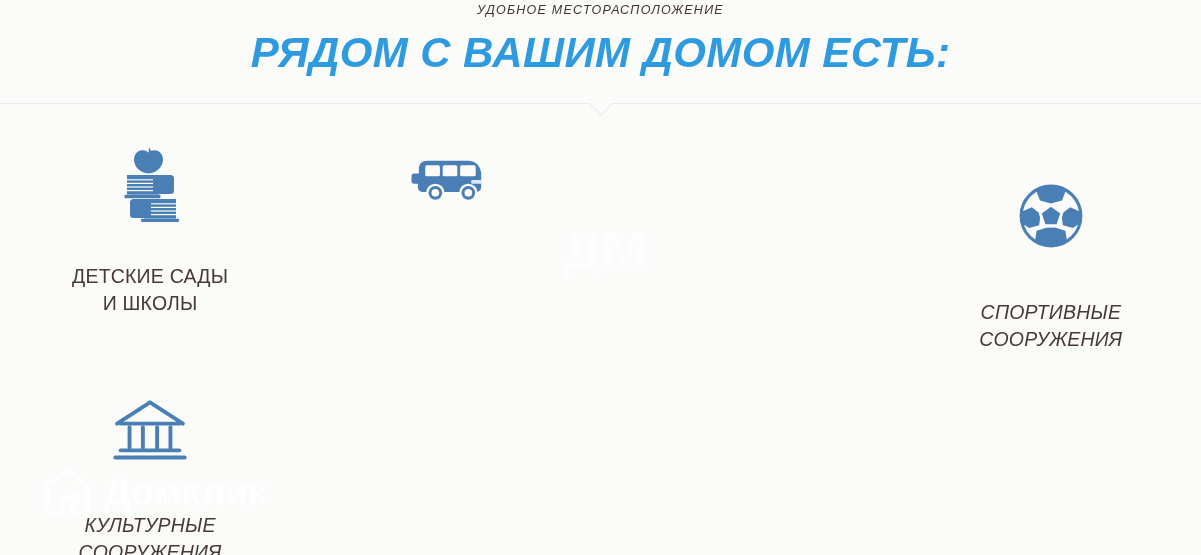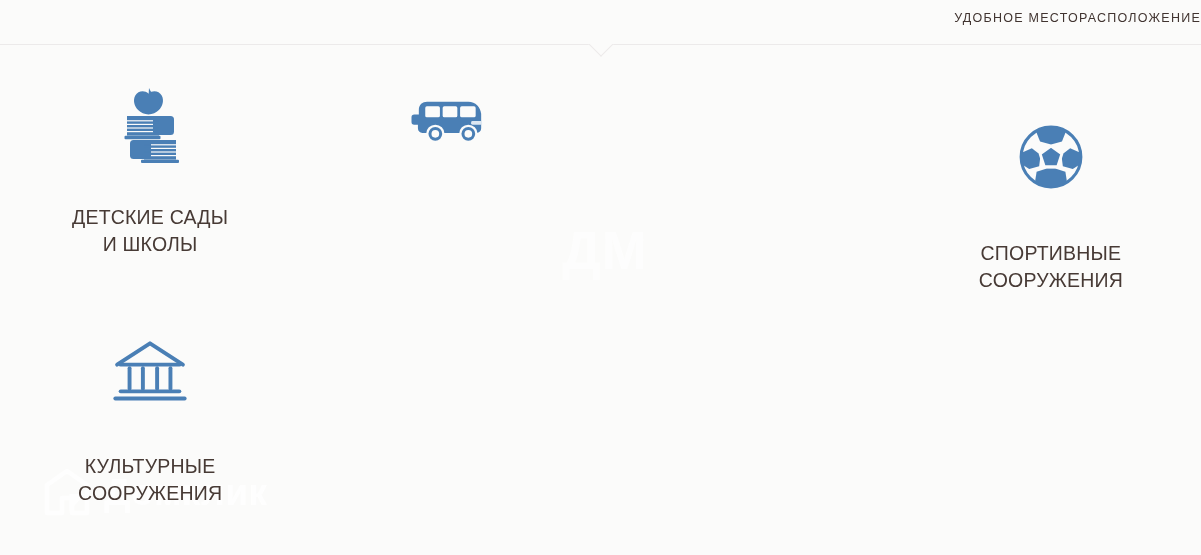"УДОБНОЕ МЕСТОРАСПОЛОЖЕНИЕ" .header { font-style: none -> italic; padding-top: 11px -> 3px; text-align: right -> center }
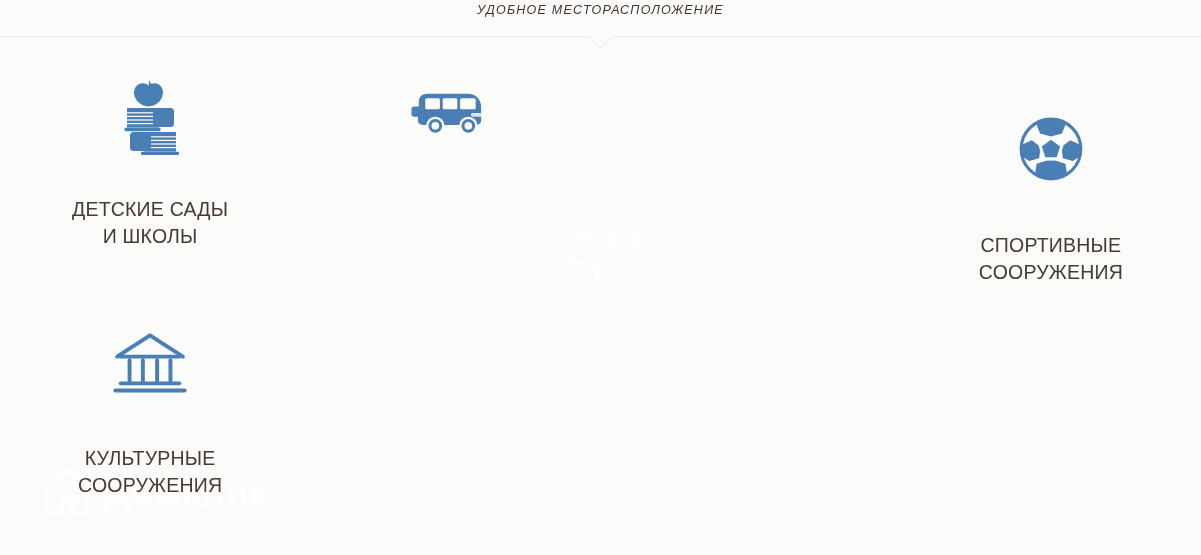"РЯДОМ С ВАШИМ ДОМОМ ЕСТЬ:" h1.headline { html: none -> <h1>РЯДОМ С ВАШИМ ДОМОМ ЕСТЬ:</h1> }
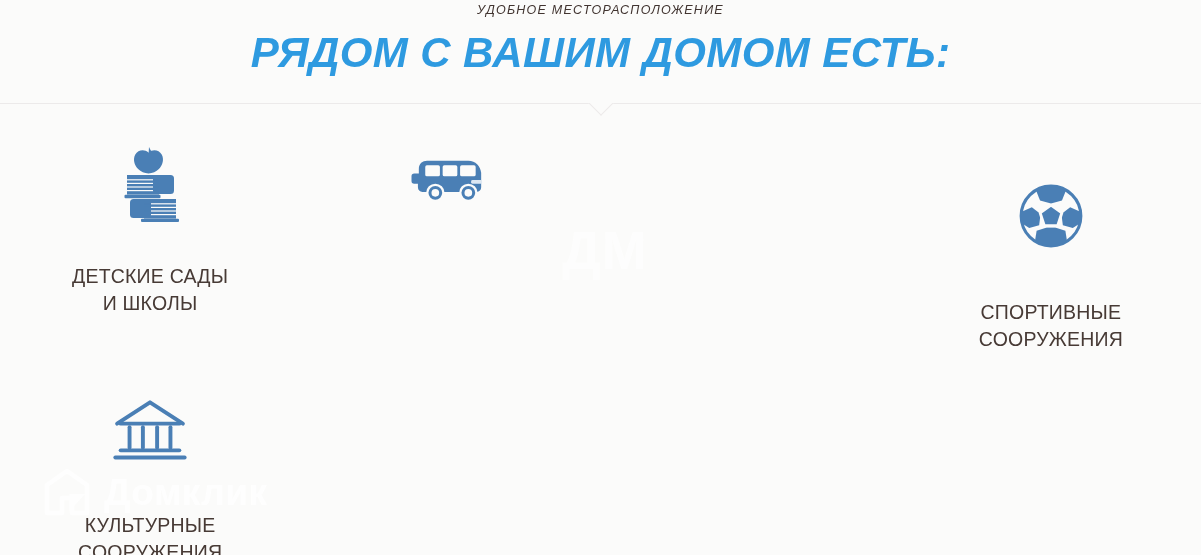"СПОРТИВНЫЕ" .cell.row2 { font-style: none -> italic }
